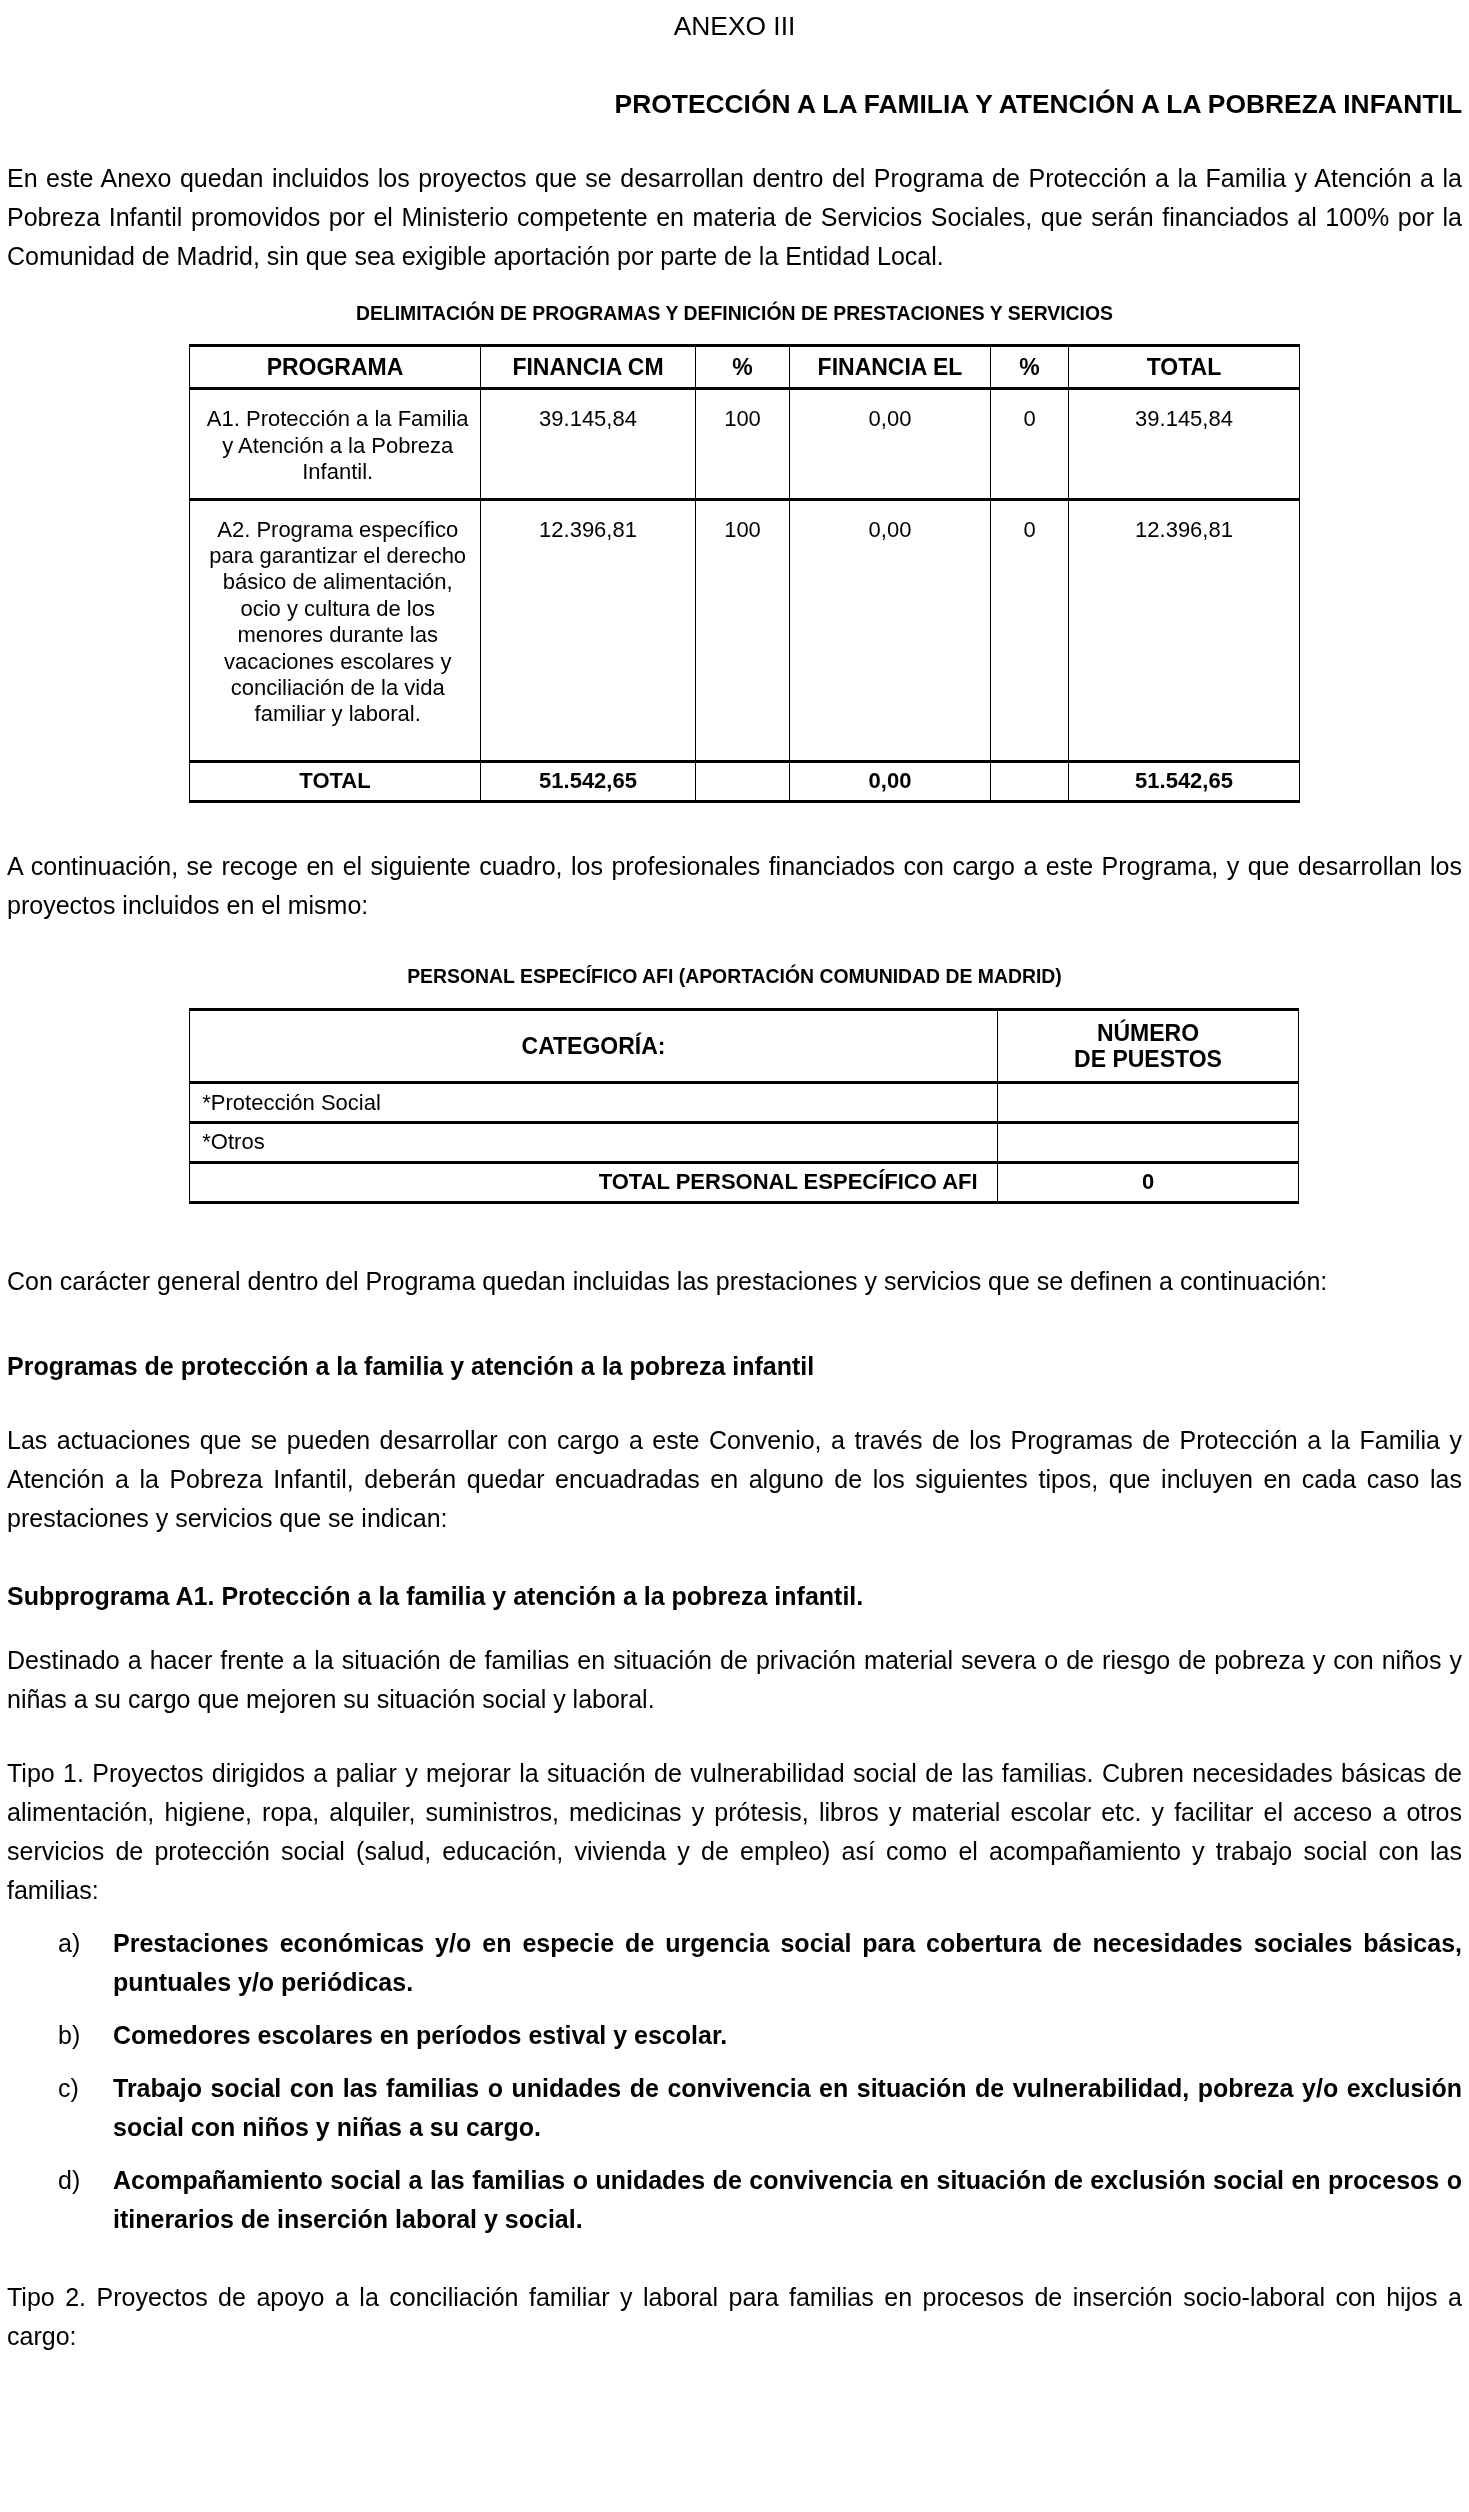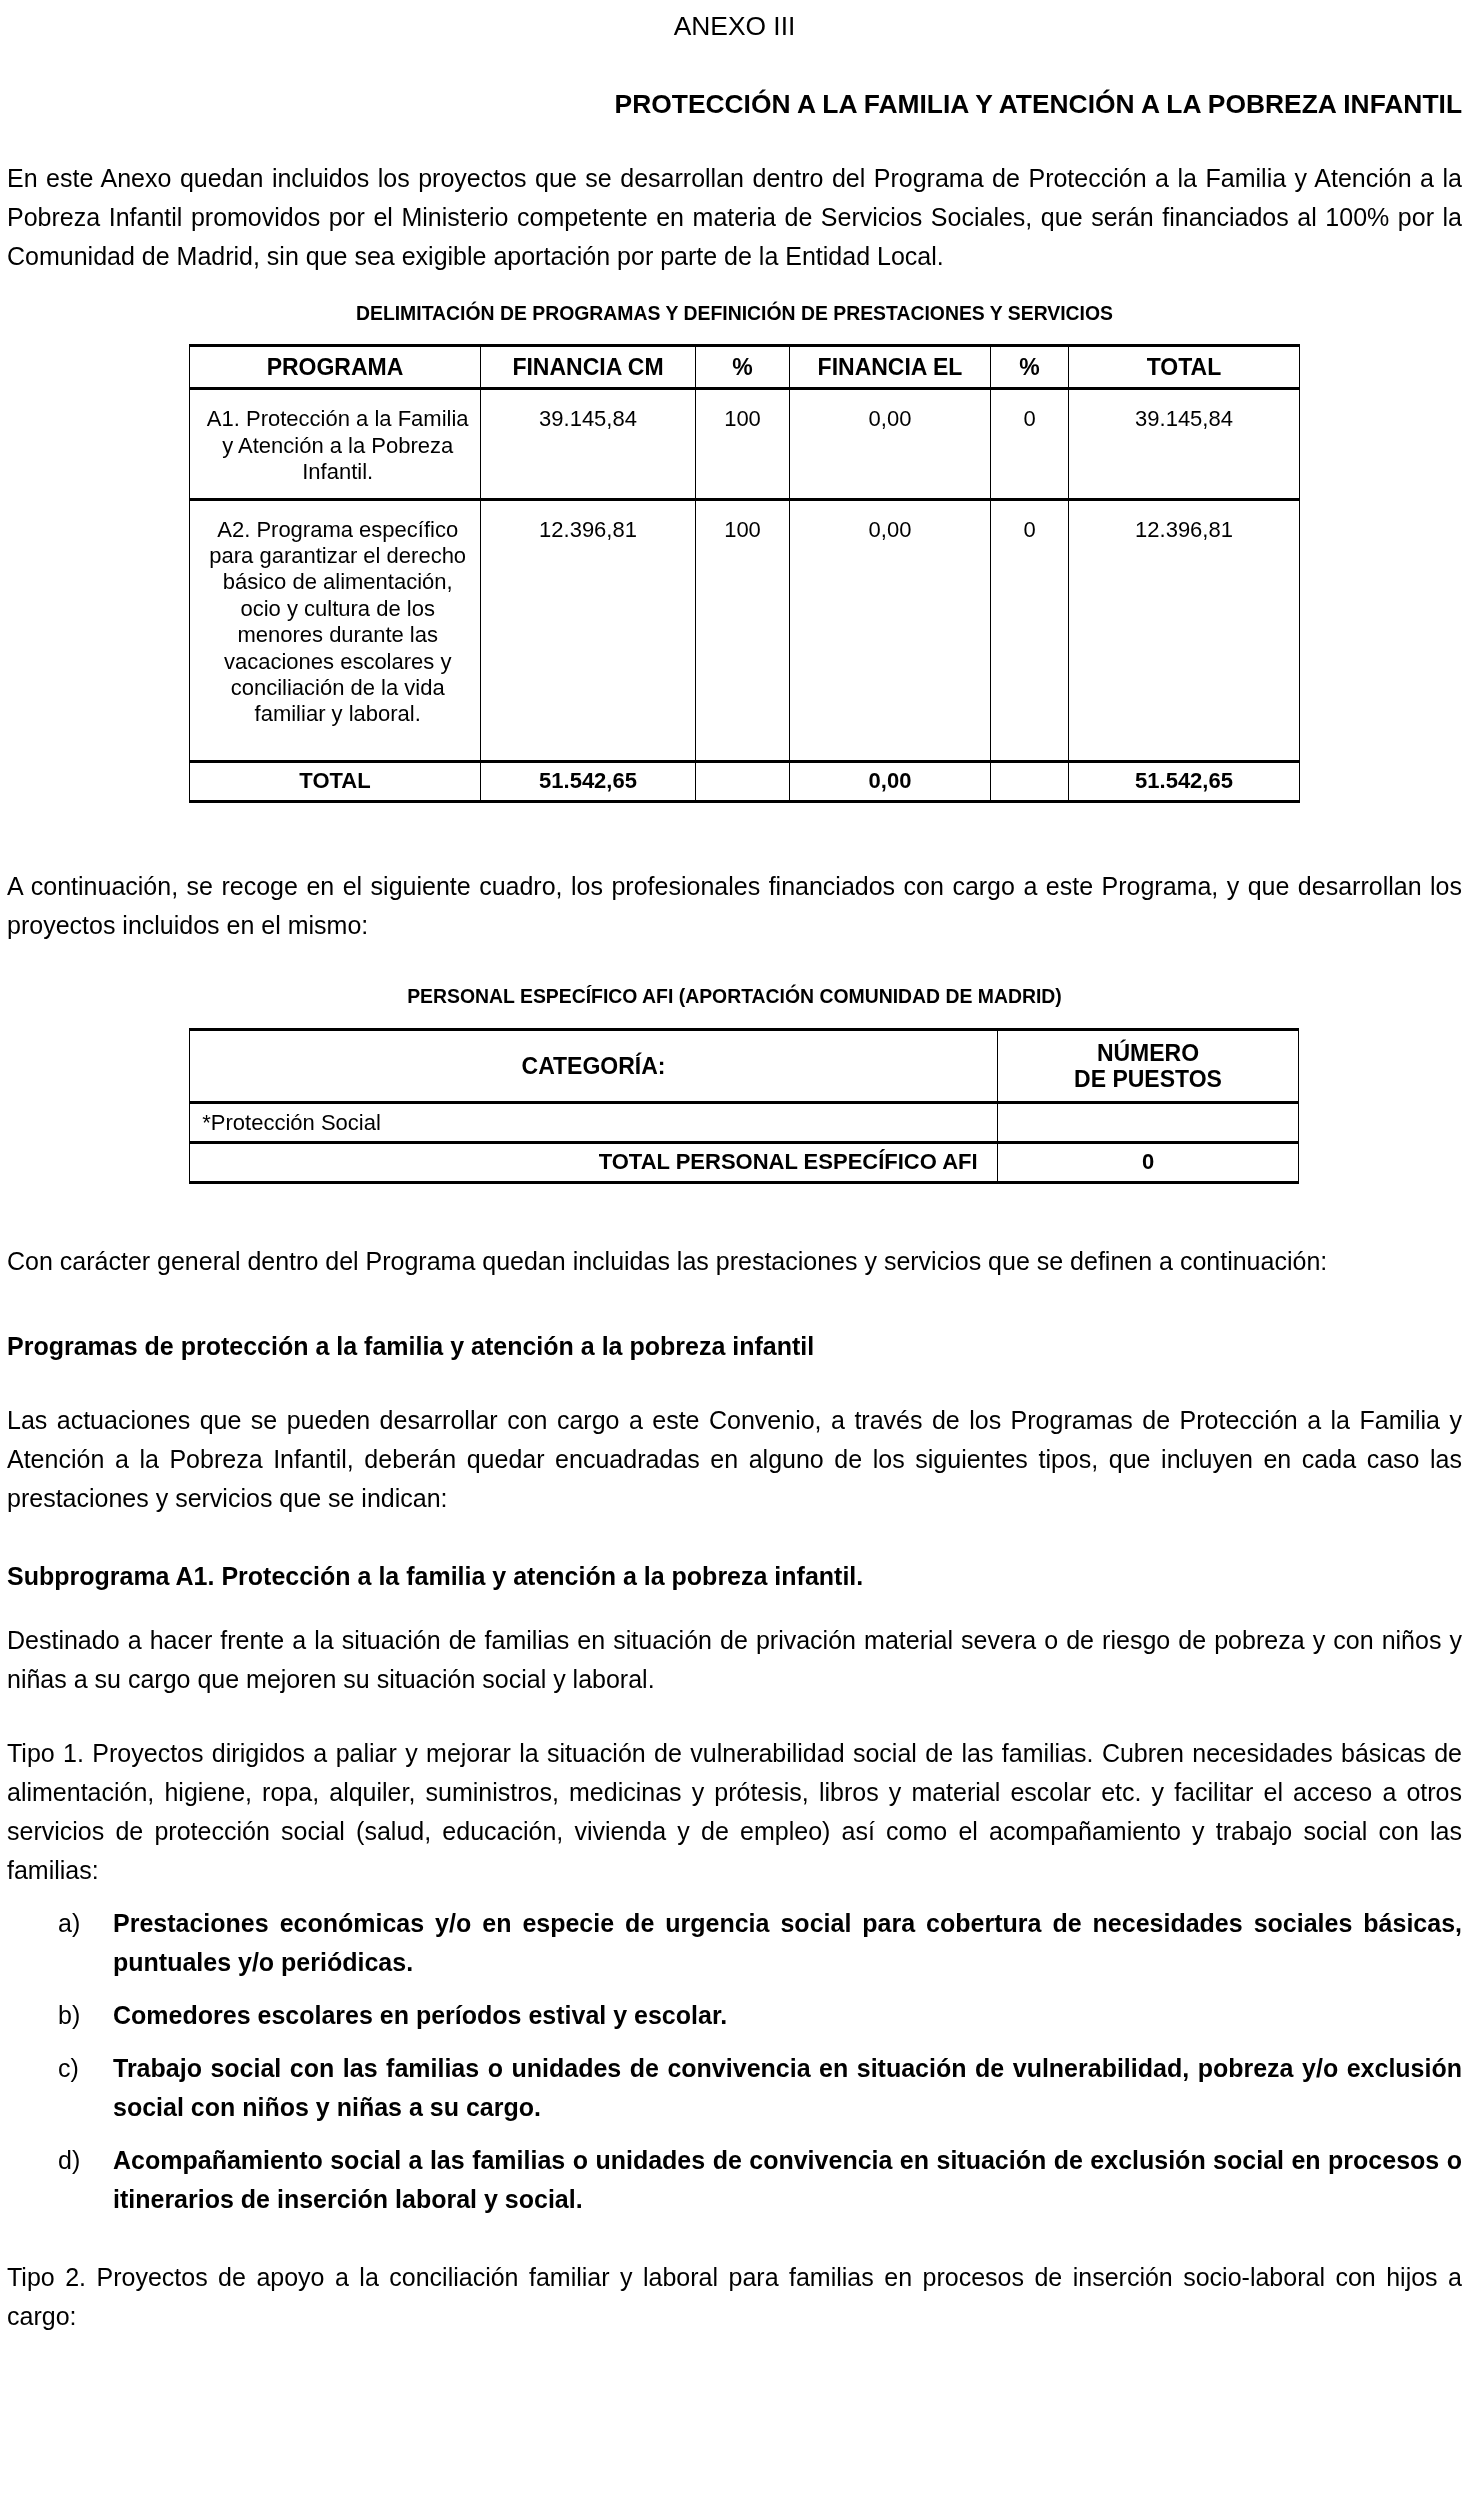"A continuación, se recoge en" p.body-par { margin-top: 64px -> 44px }
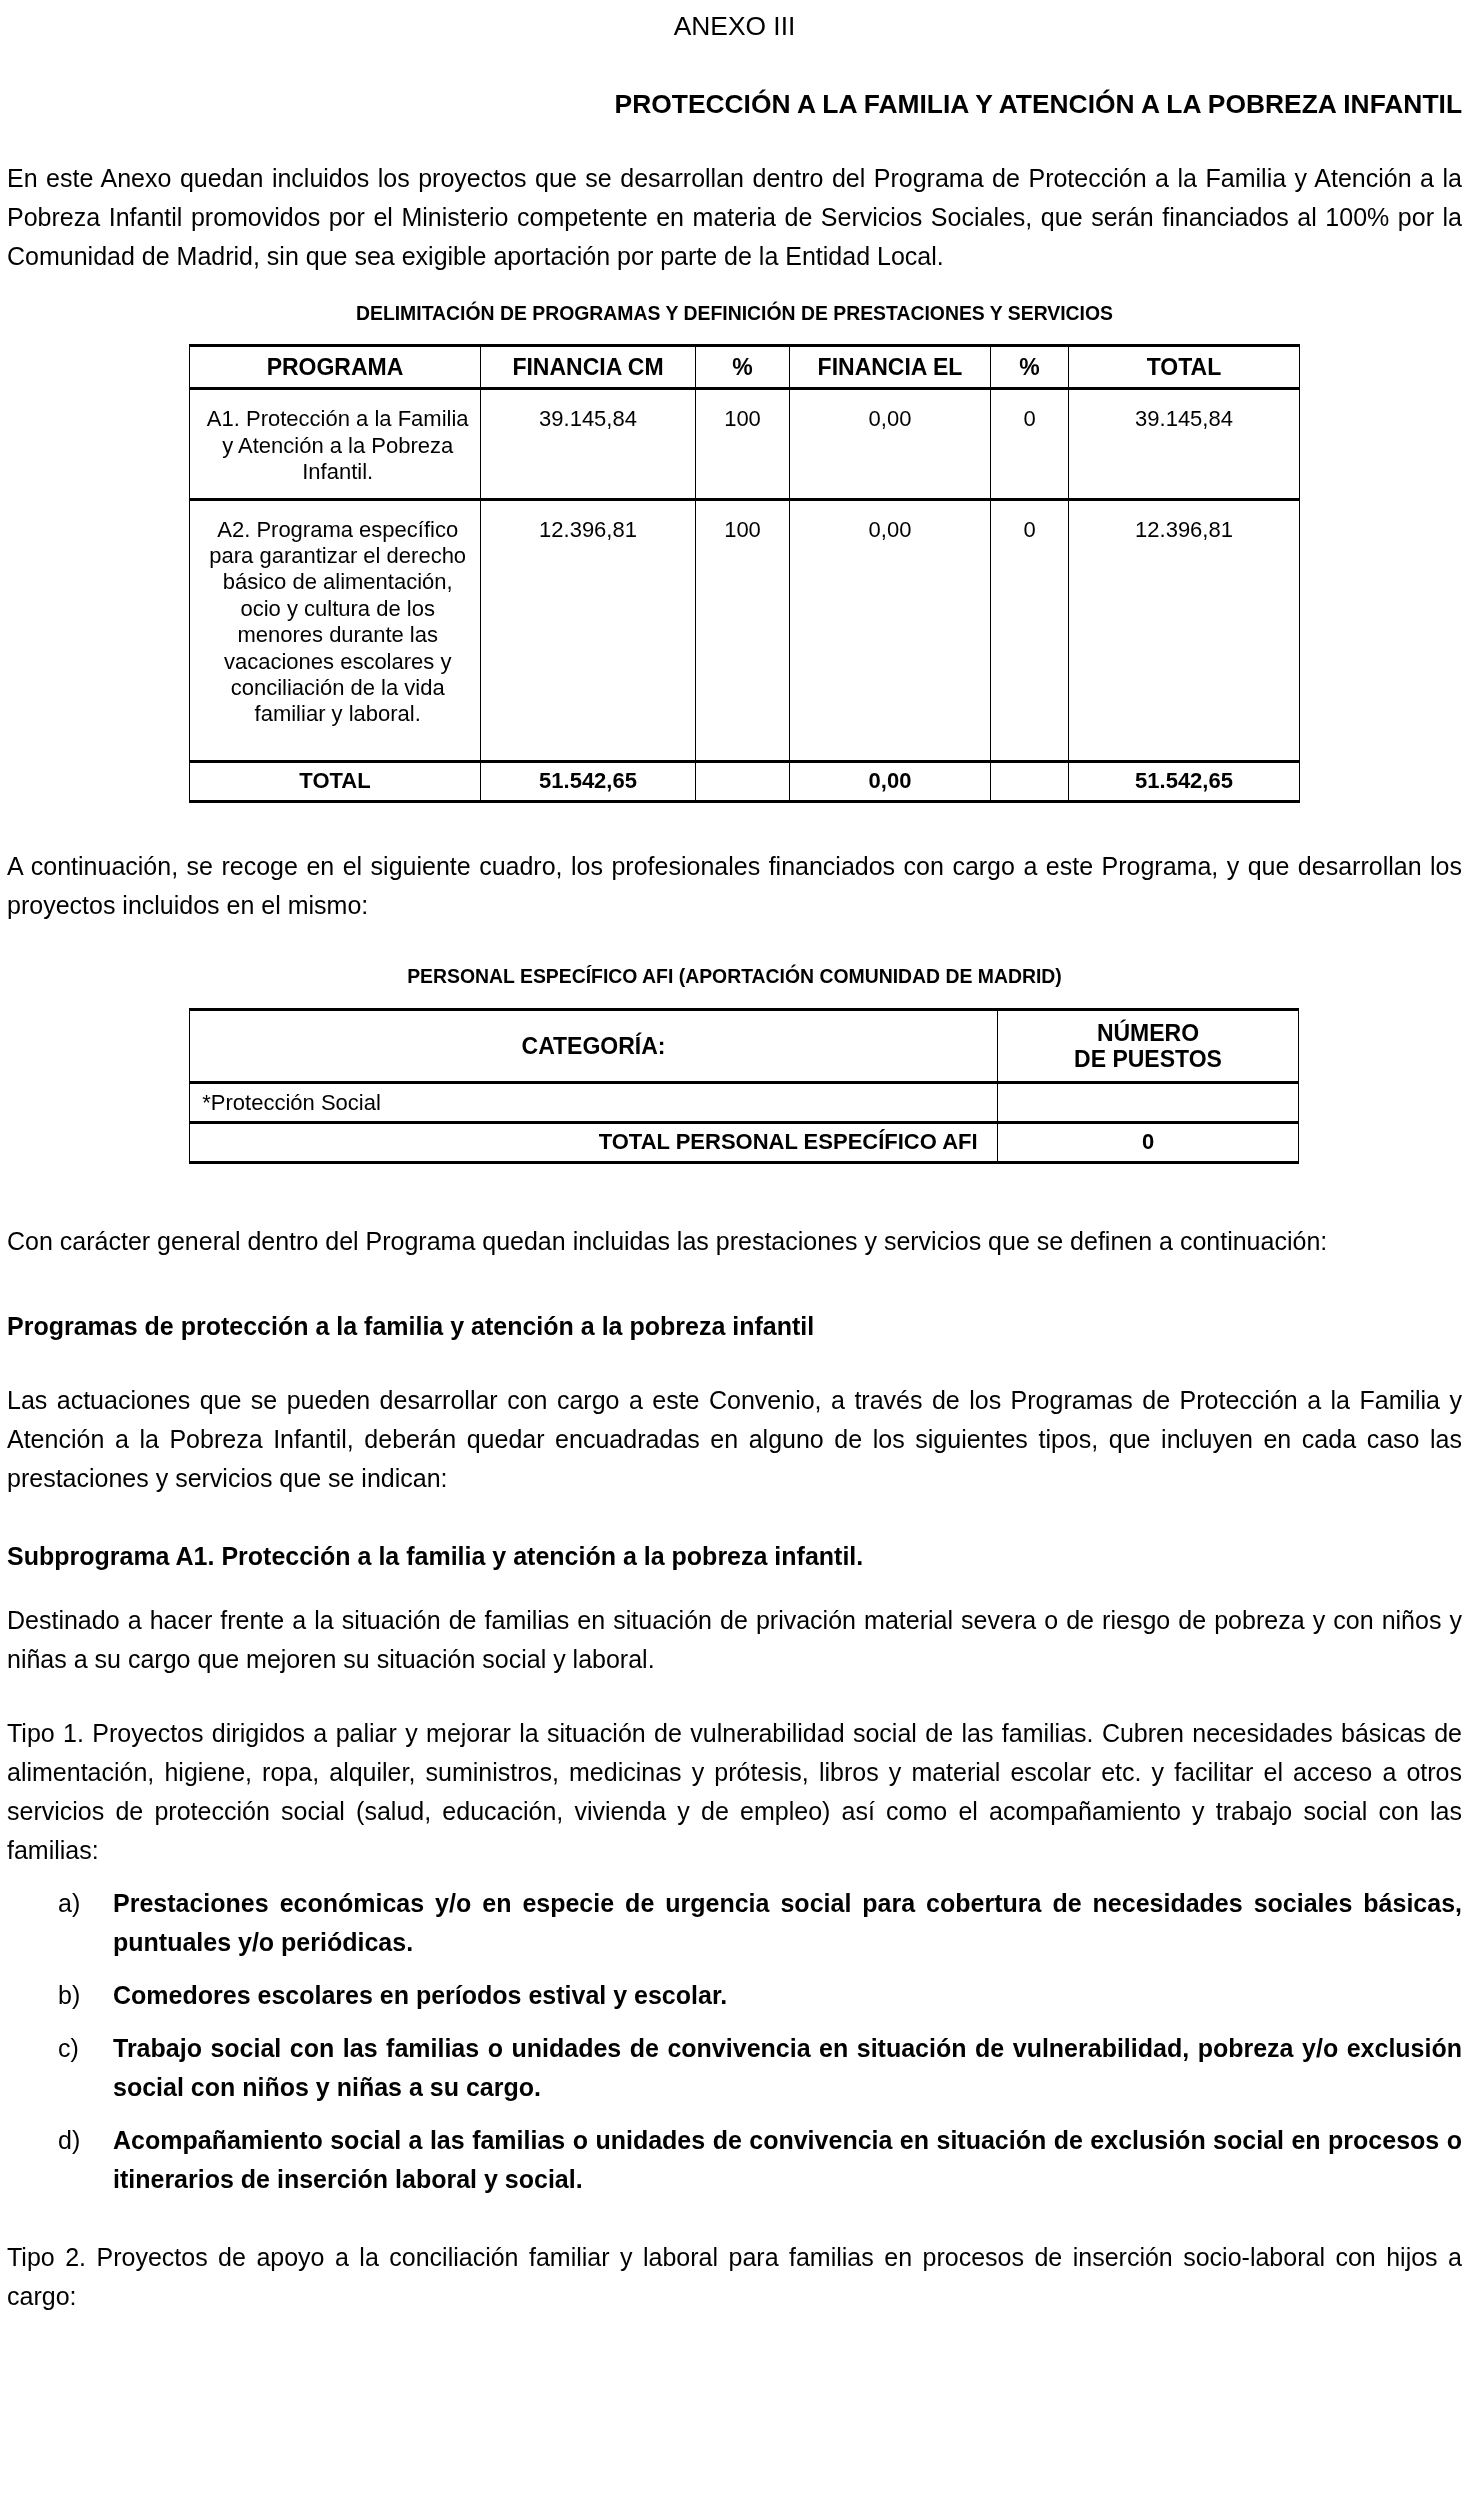"*Otros" tr { html: none -> <tr> <td>*Otros</td> <td></td> </tr> }
